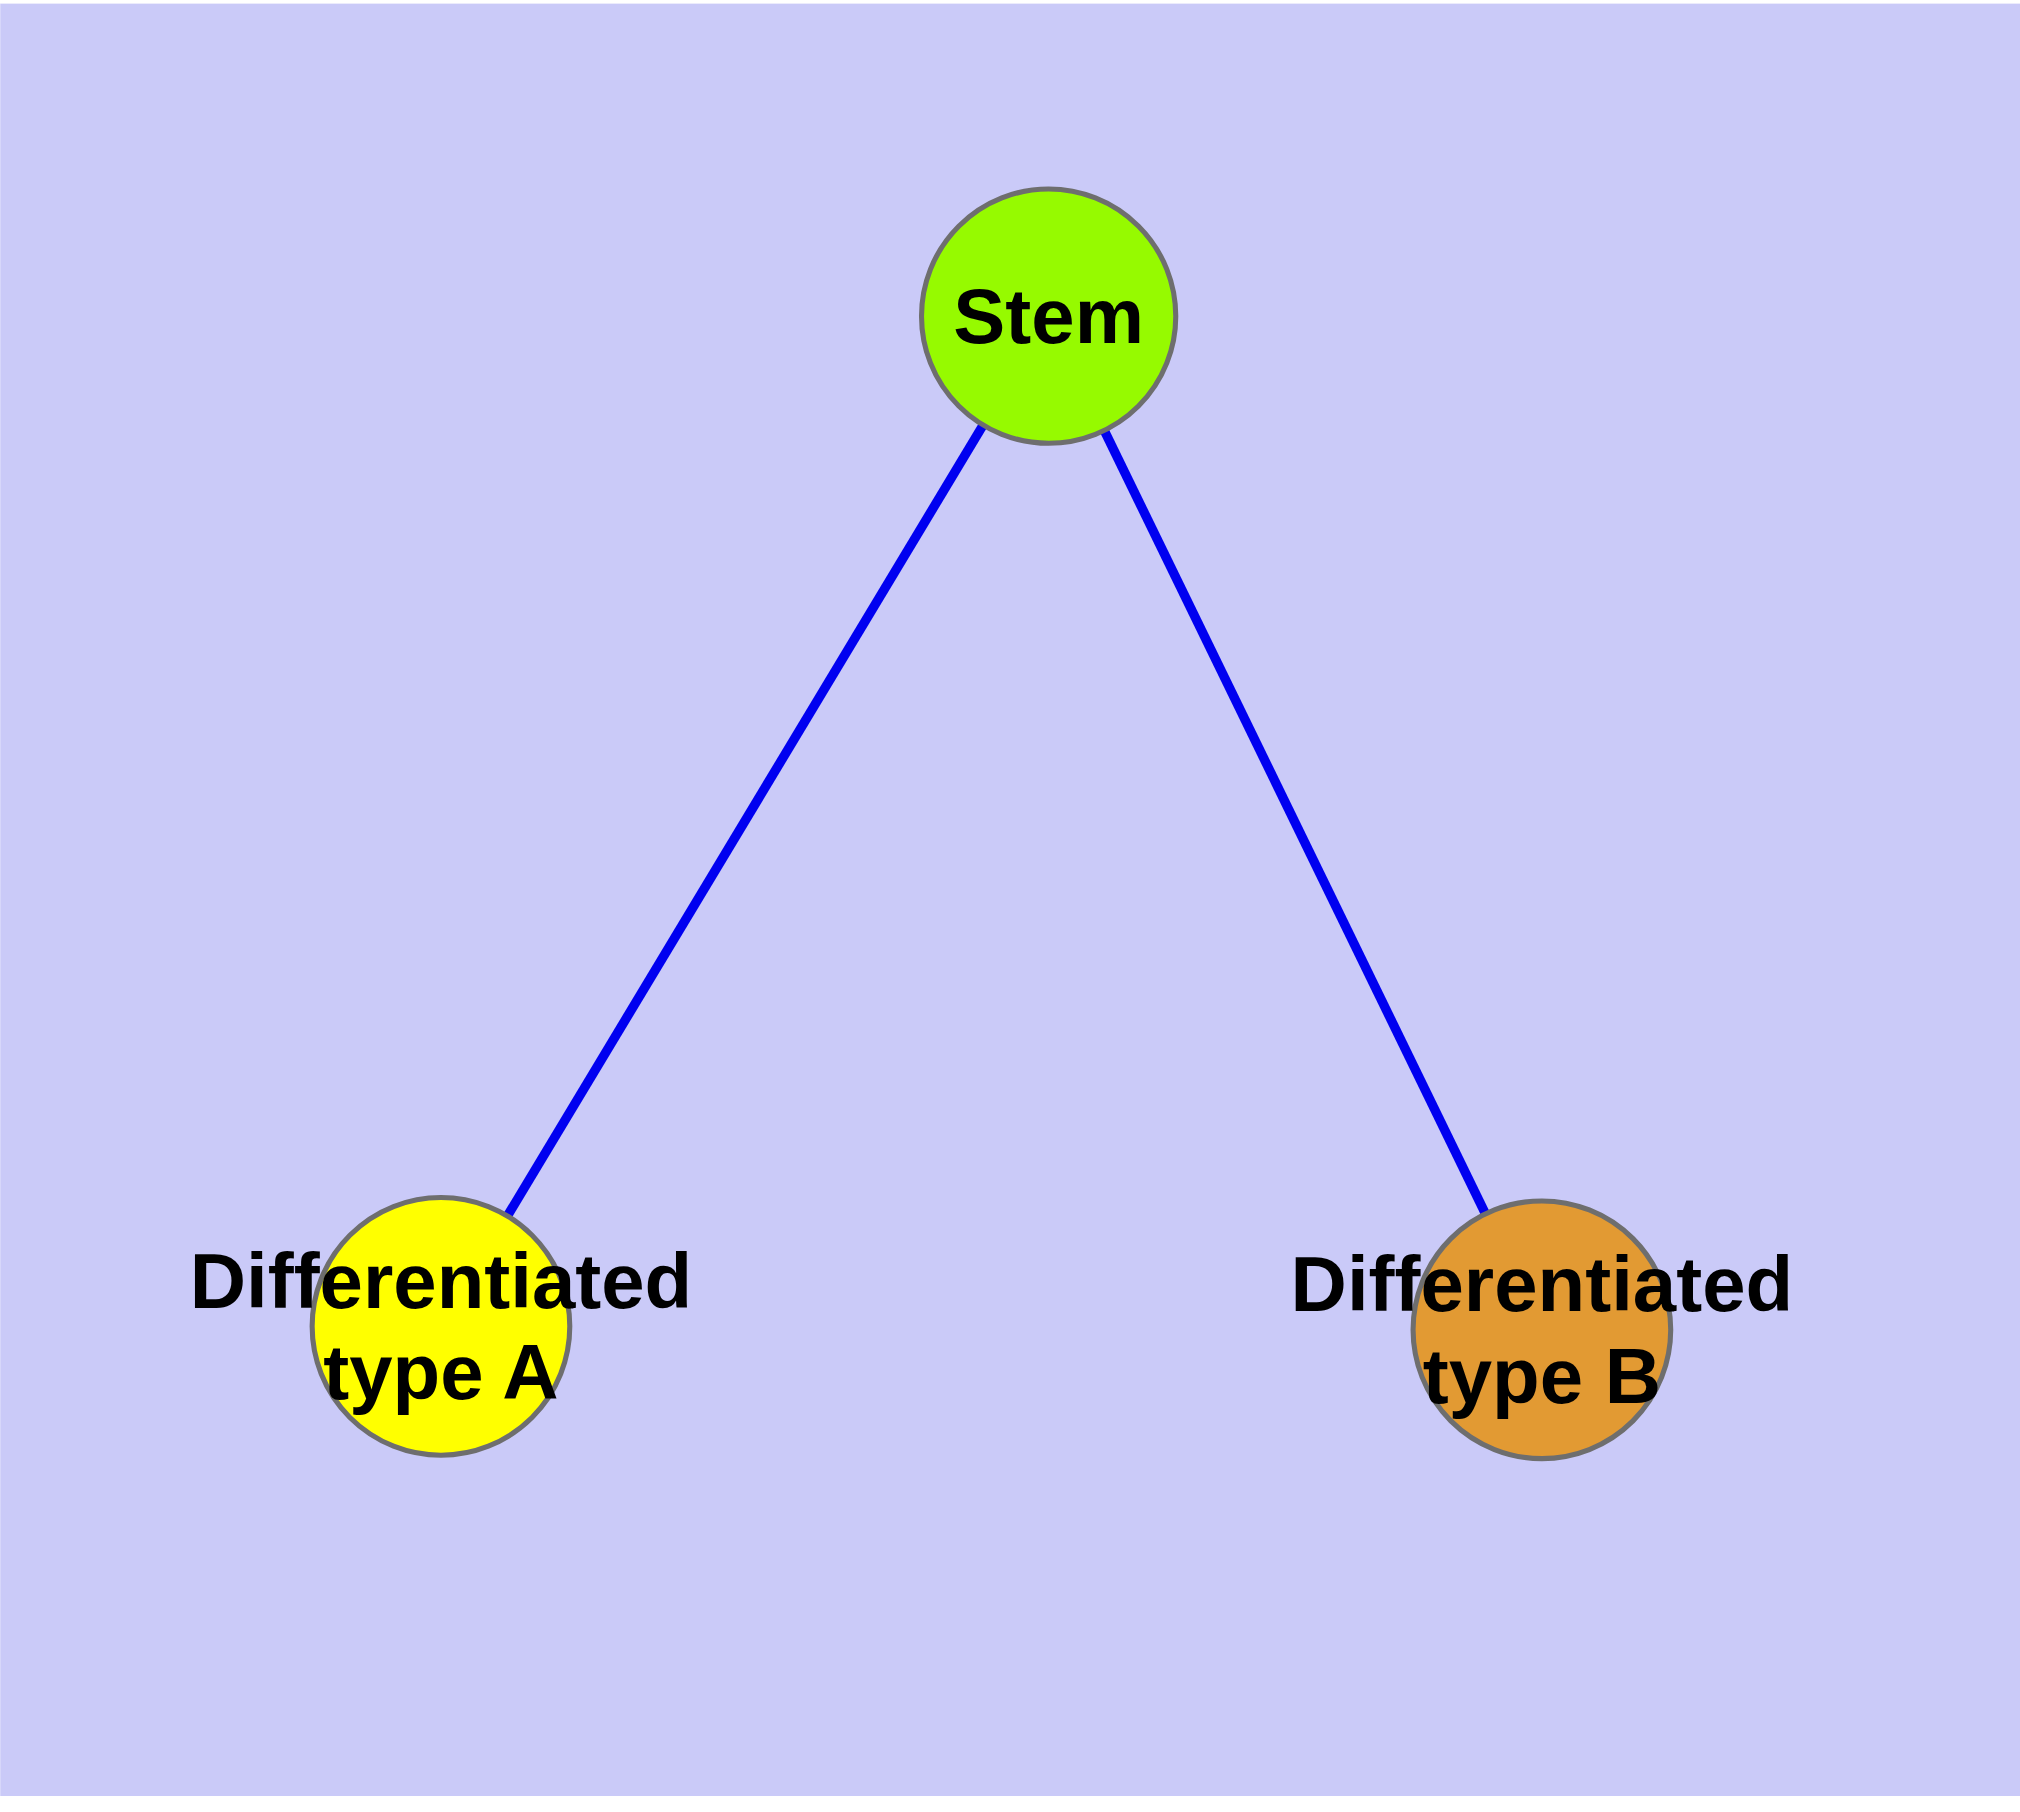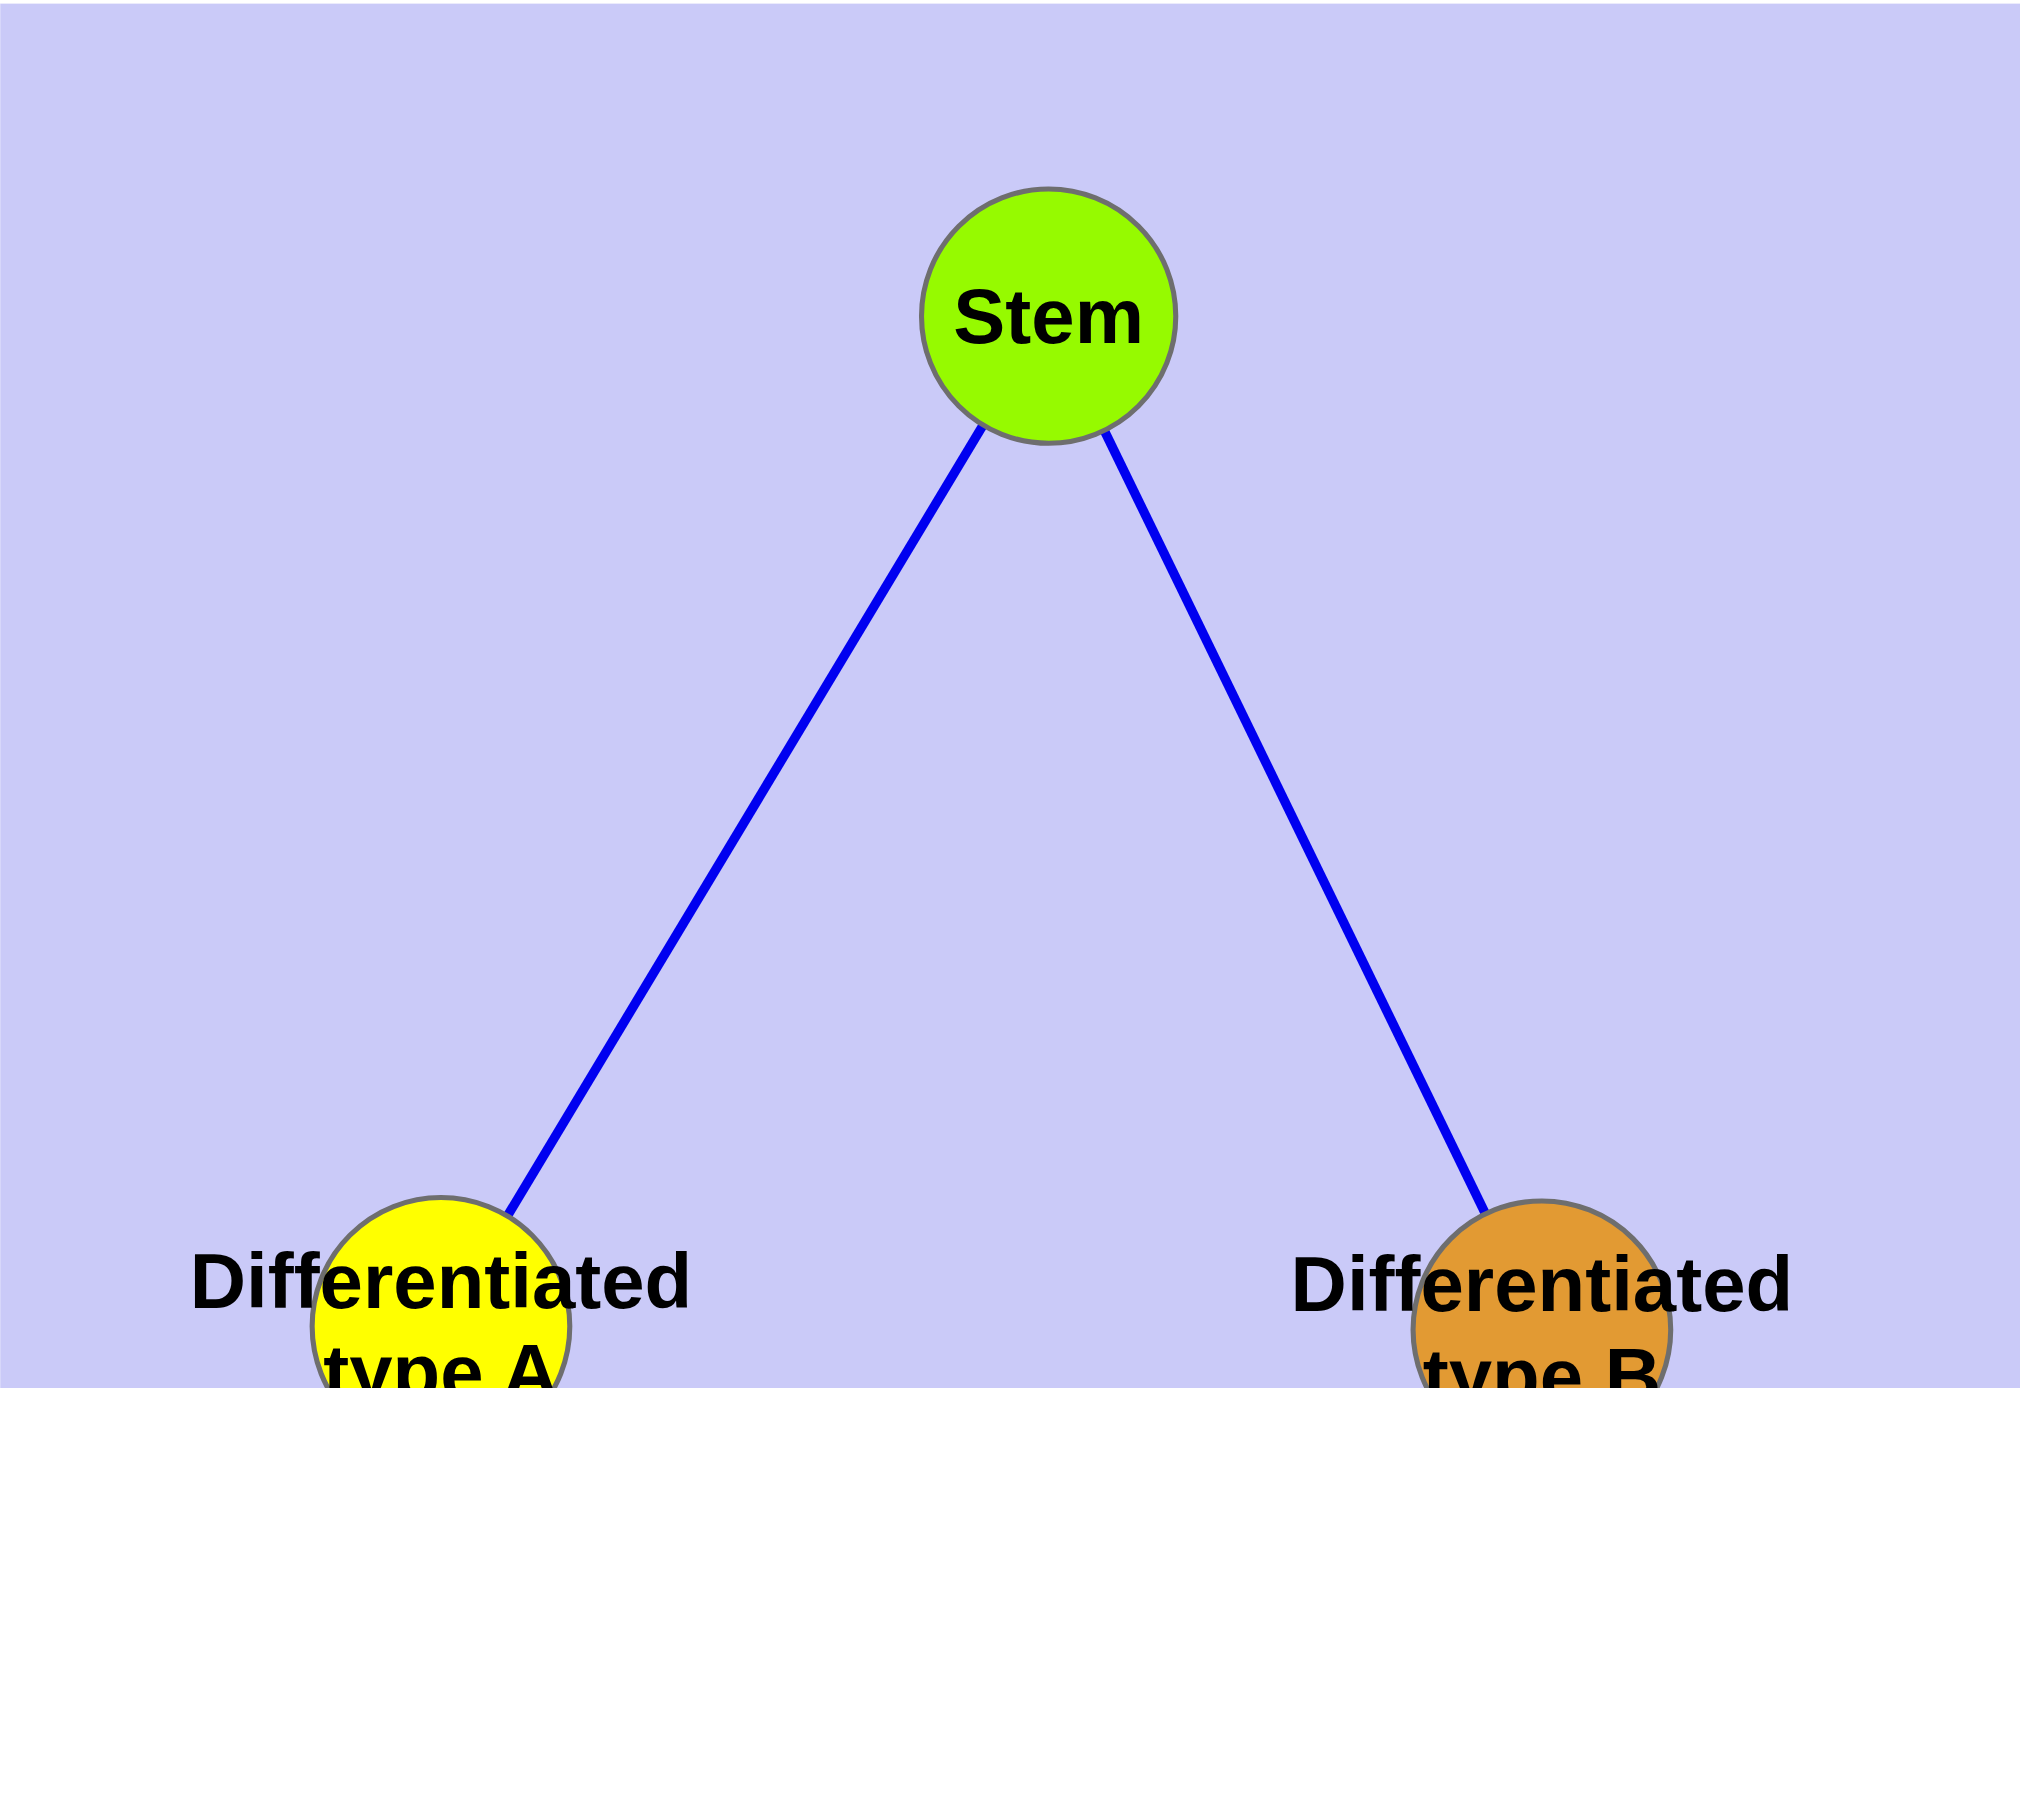"Stem" .stage { height: 1388px -> 1796px }
